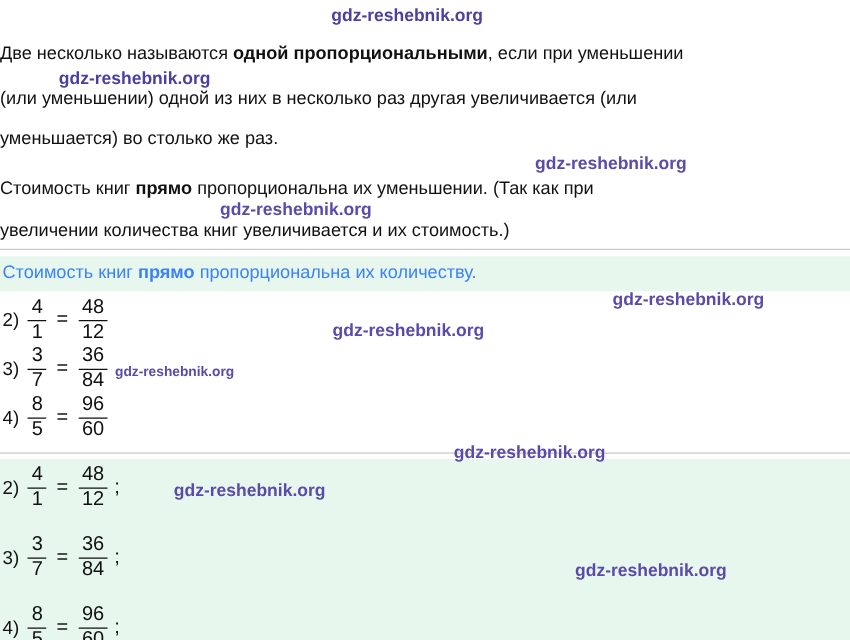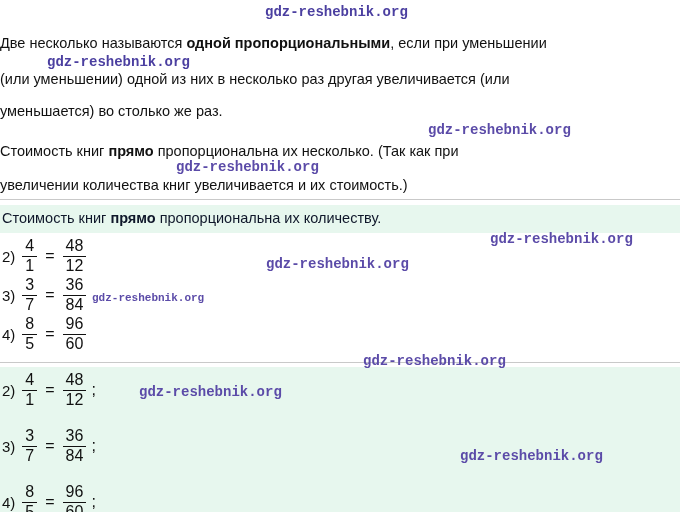"gdz-reshebnik.org" .wm { font-family: Liberation Mono, monospace -> Liberation Sans, sans-serif }
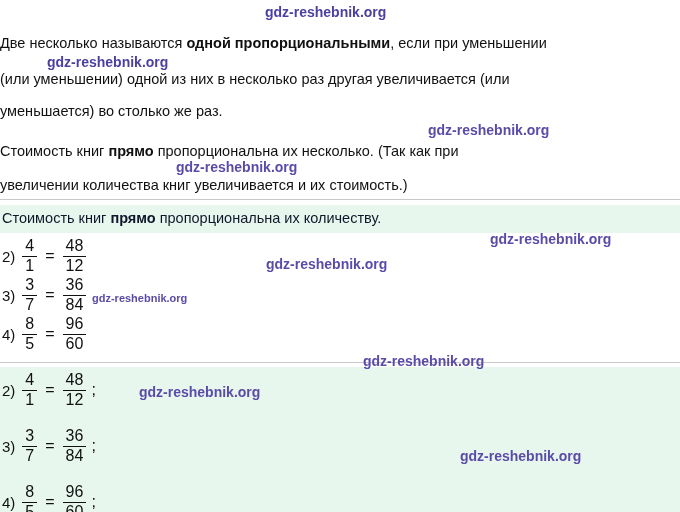"пропорциональна их несколько. (Так как" span { text: несколько -> уменьшении }
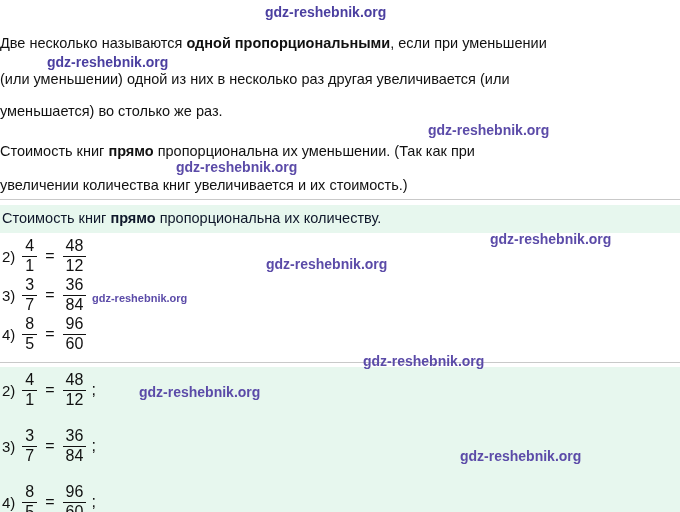"Стоимость книг прямо пропорциональна их количеству." .band-text { color: #0f172a -> #3b82f6 }
